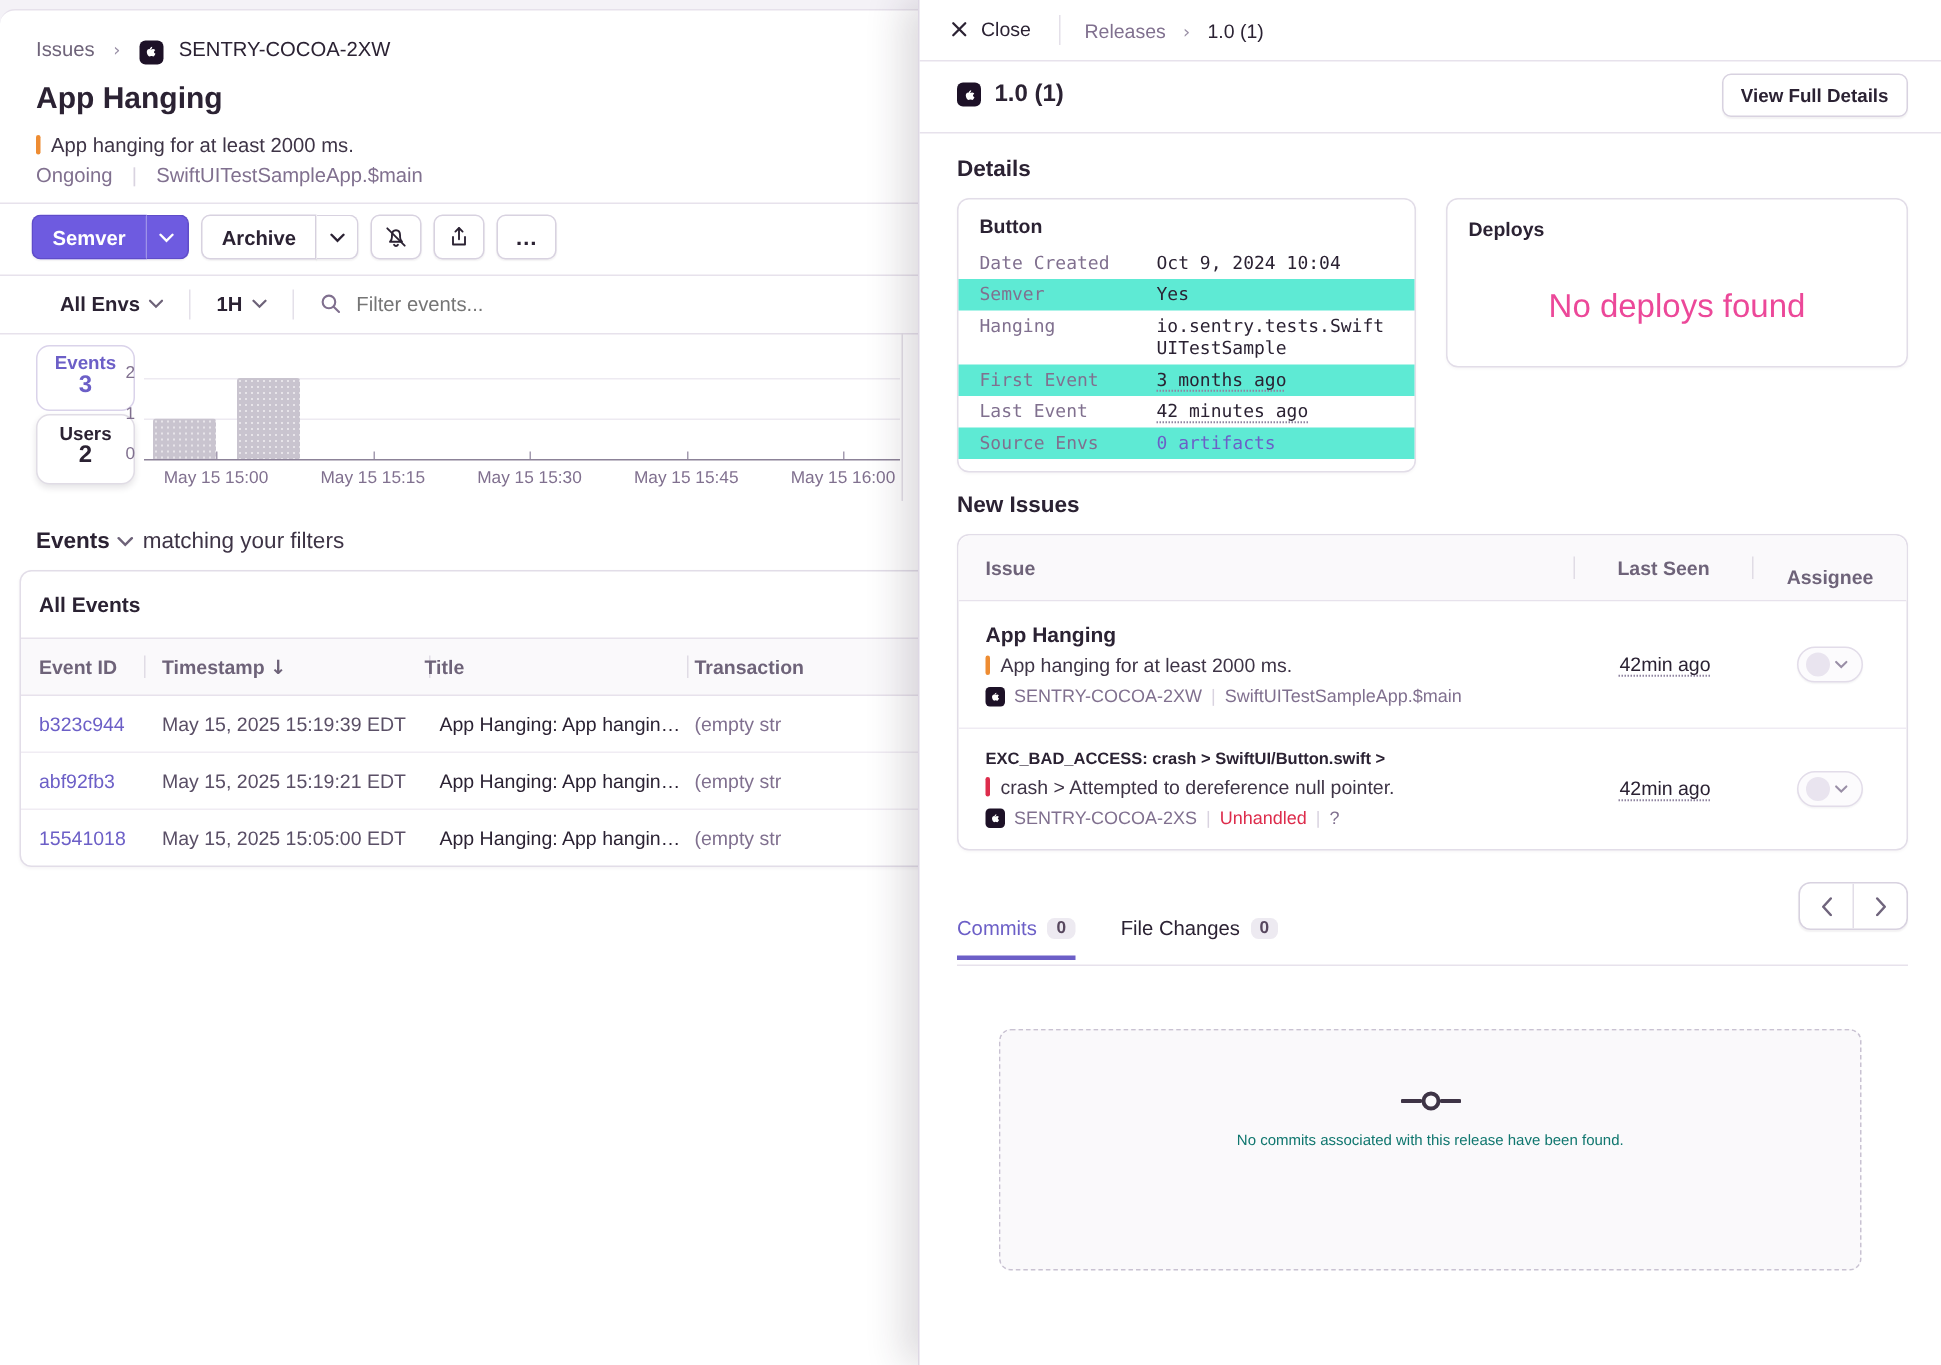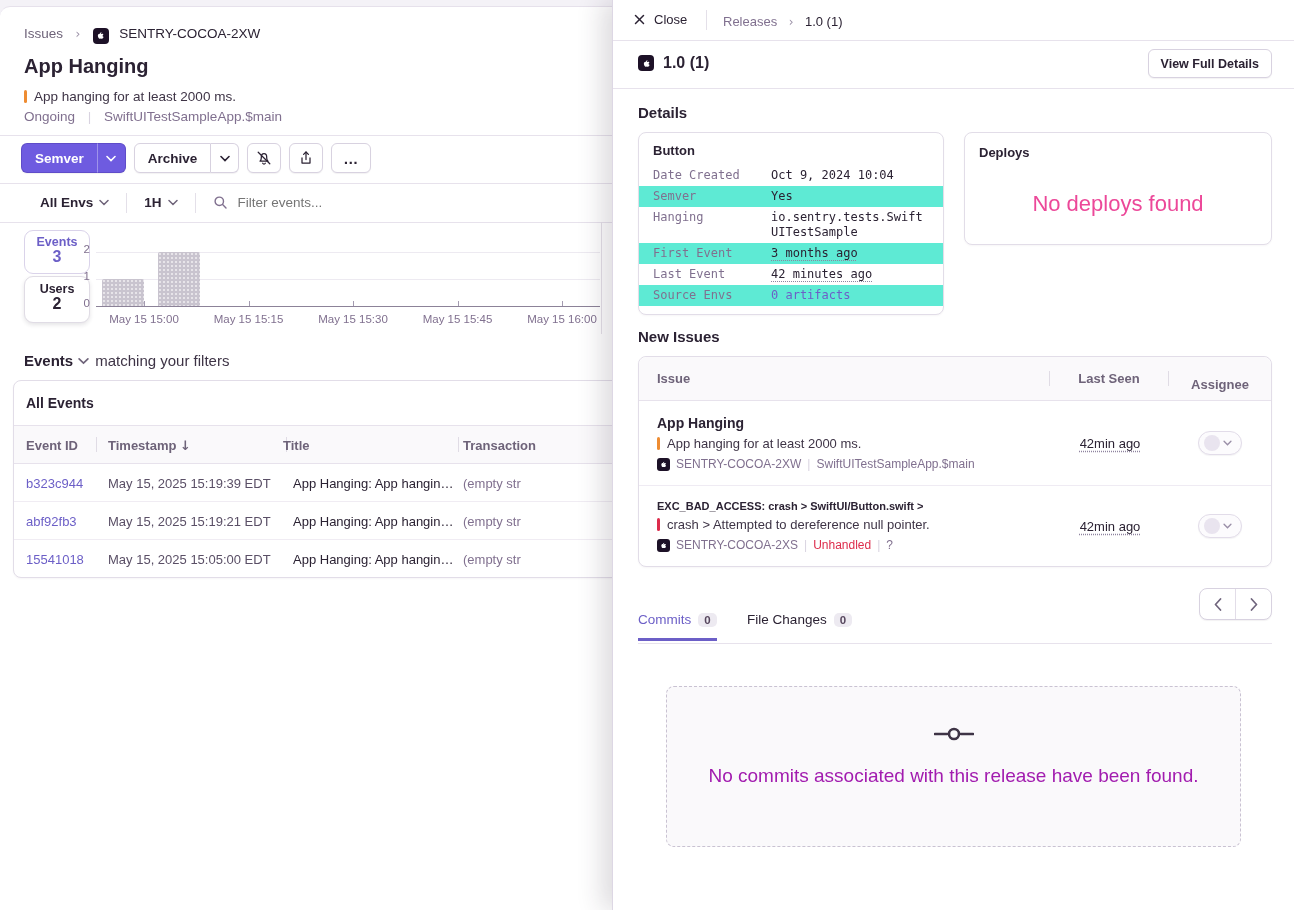"No commits associated with this" div { color: #a21caf -> #0f766e; font-size: 19px -> 10px; margin-top: 18px -> 7px }
